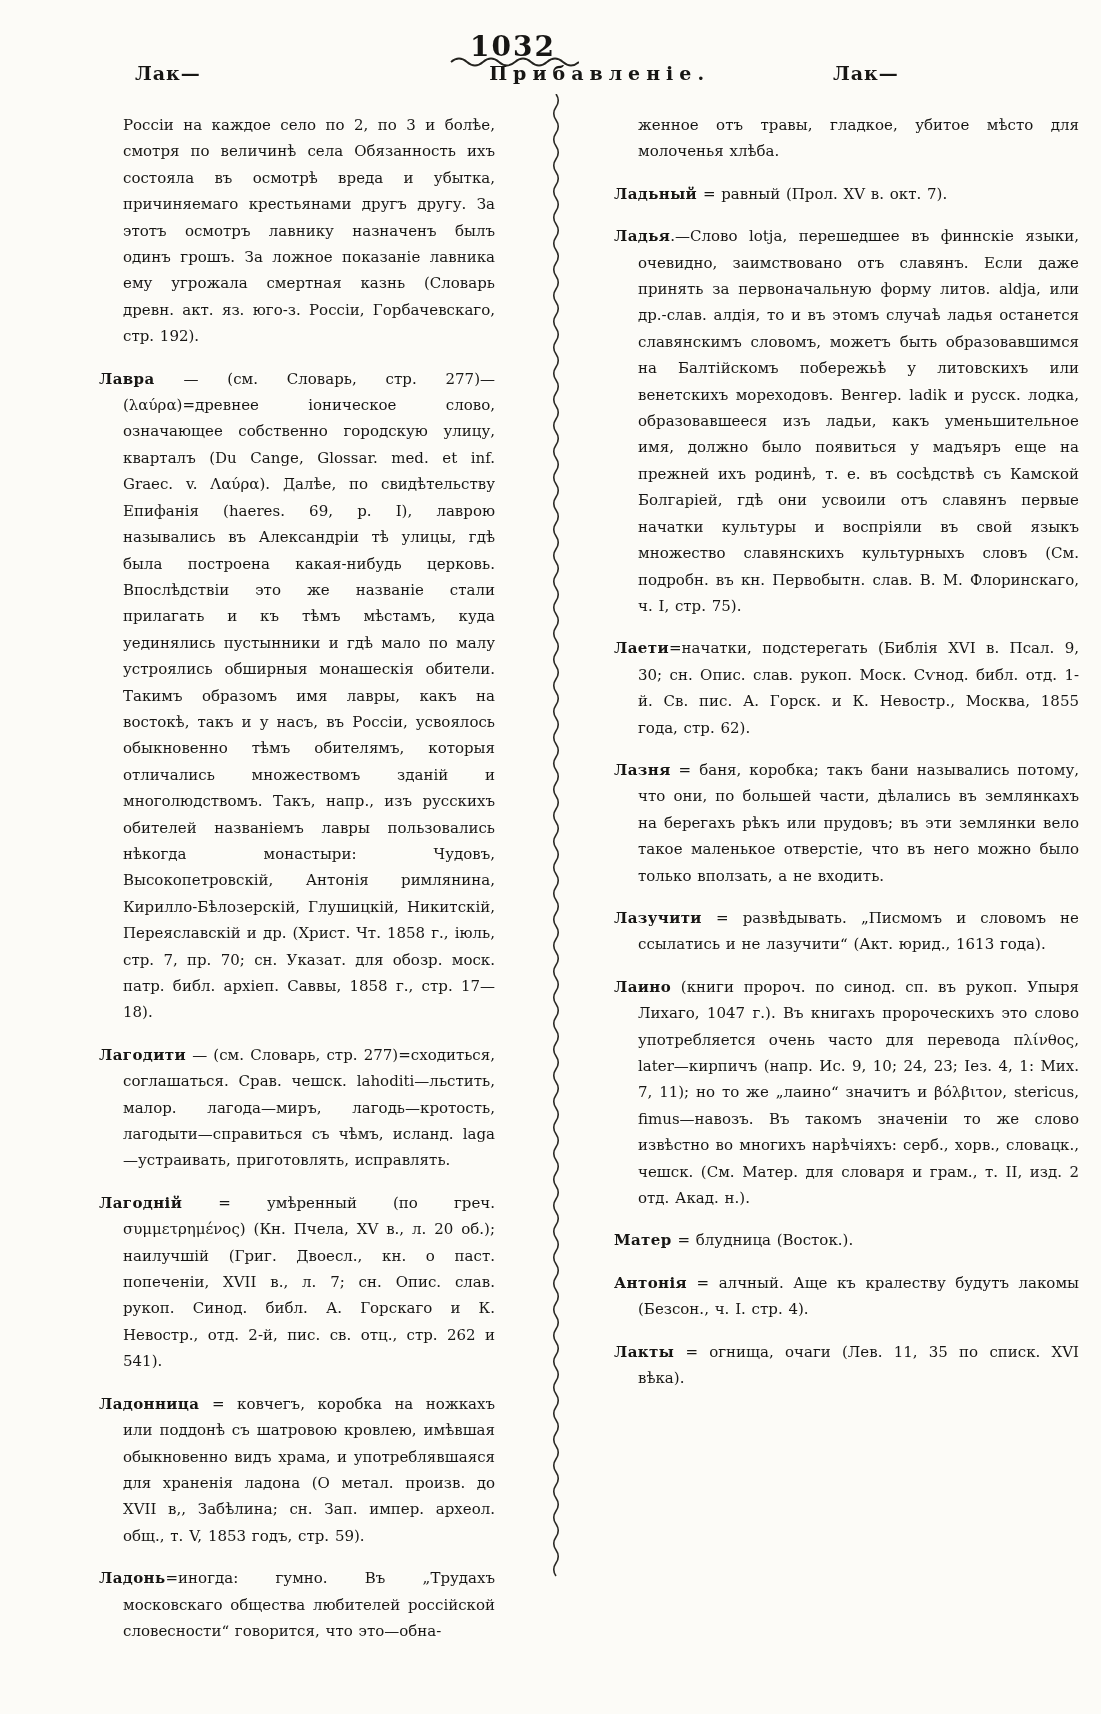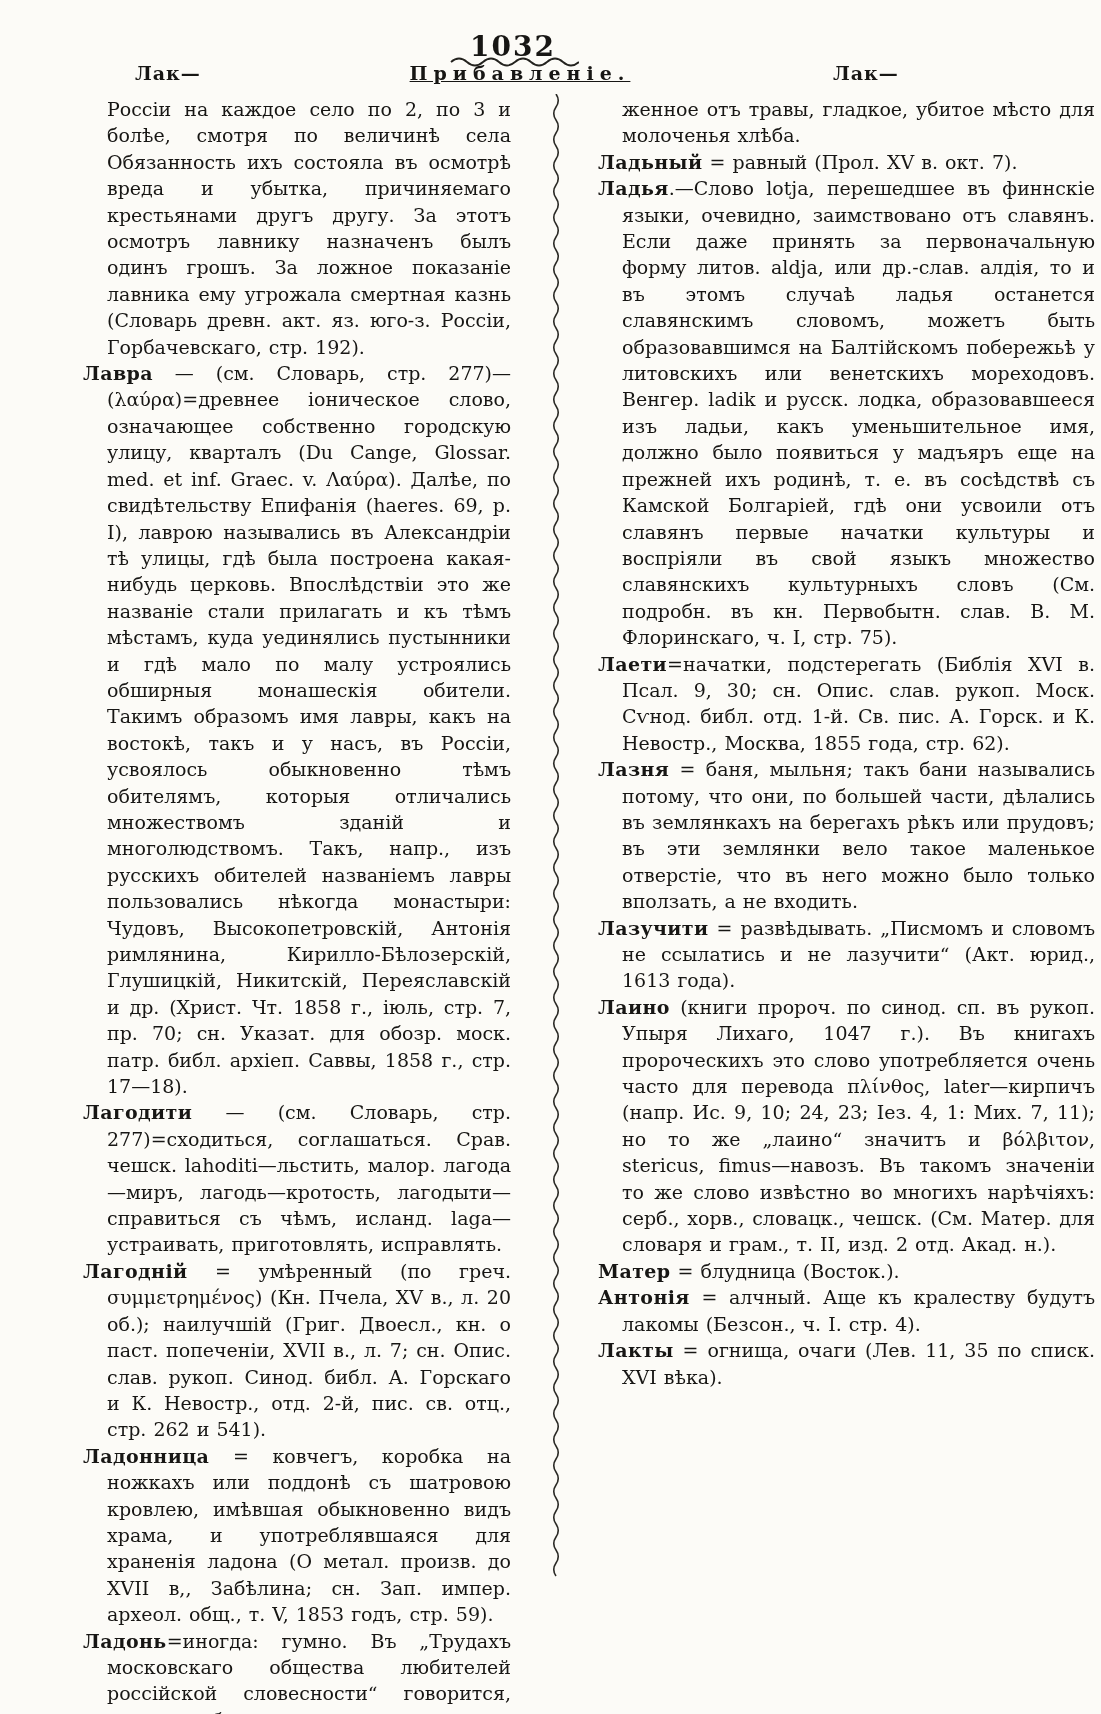"Прибавленіе." .section-title { text-align: center -> right; text-decoration: underline -> none }
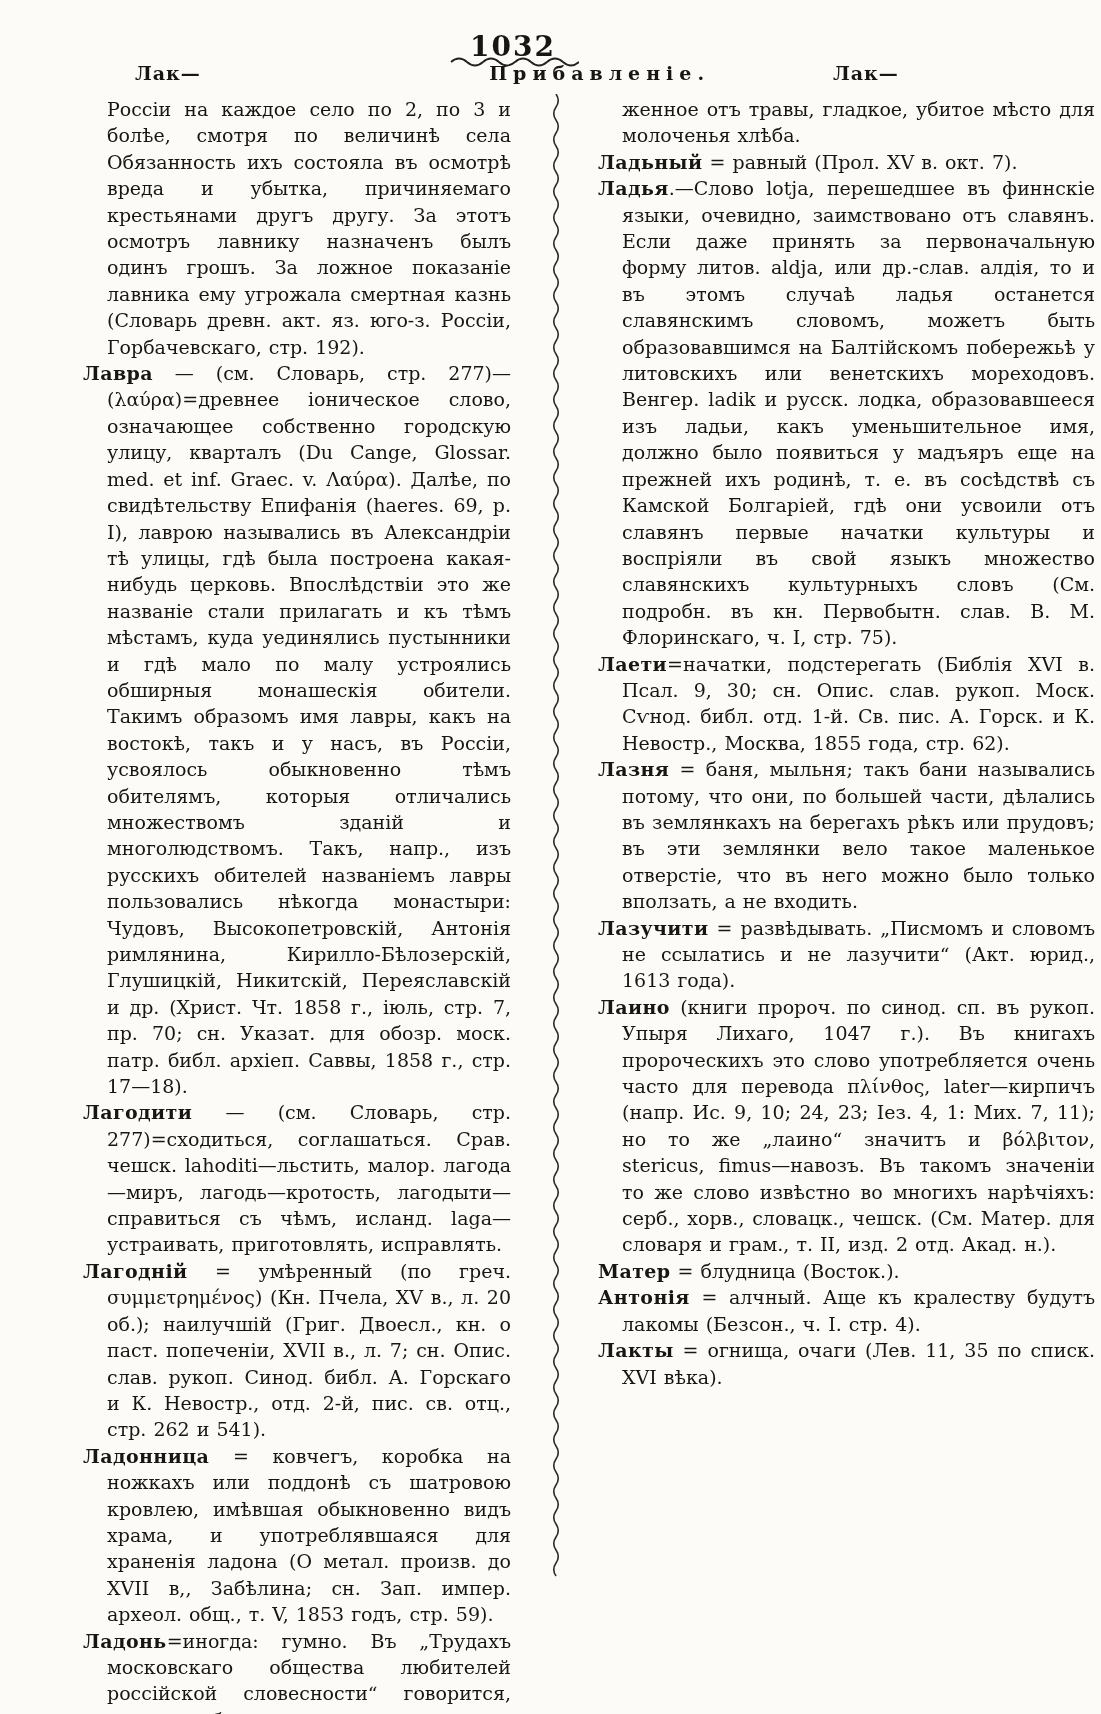"Россіи на каждое село по" p.entry { font-size: 19px -> 15px; margin: 0 -> 16px }
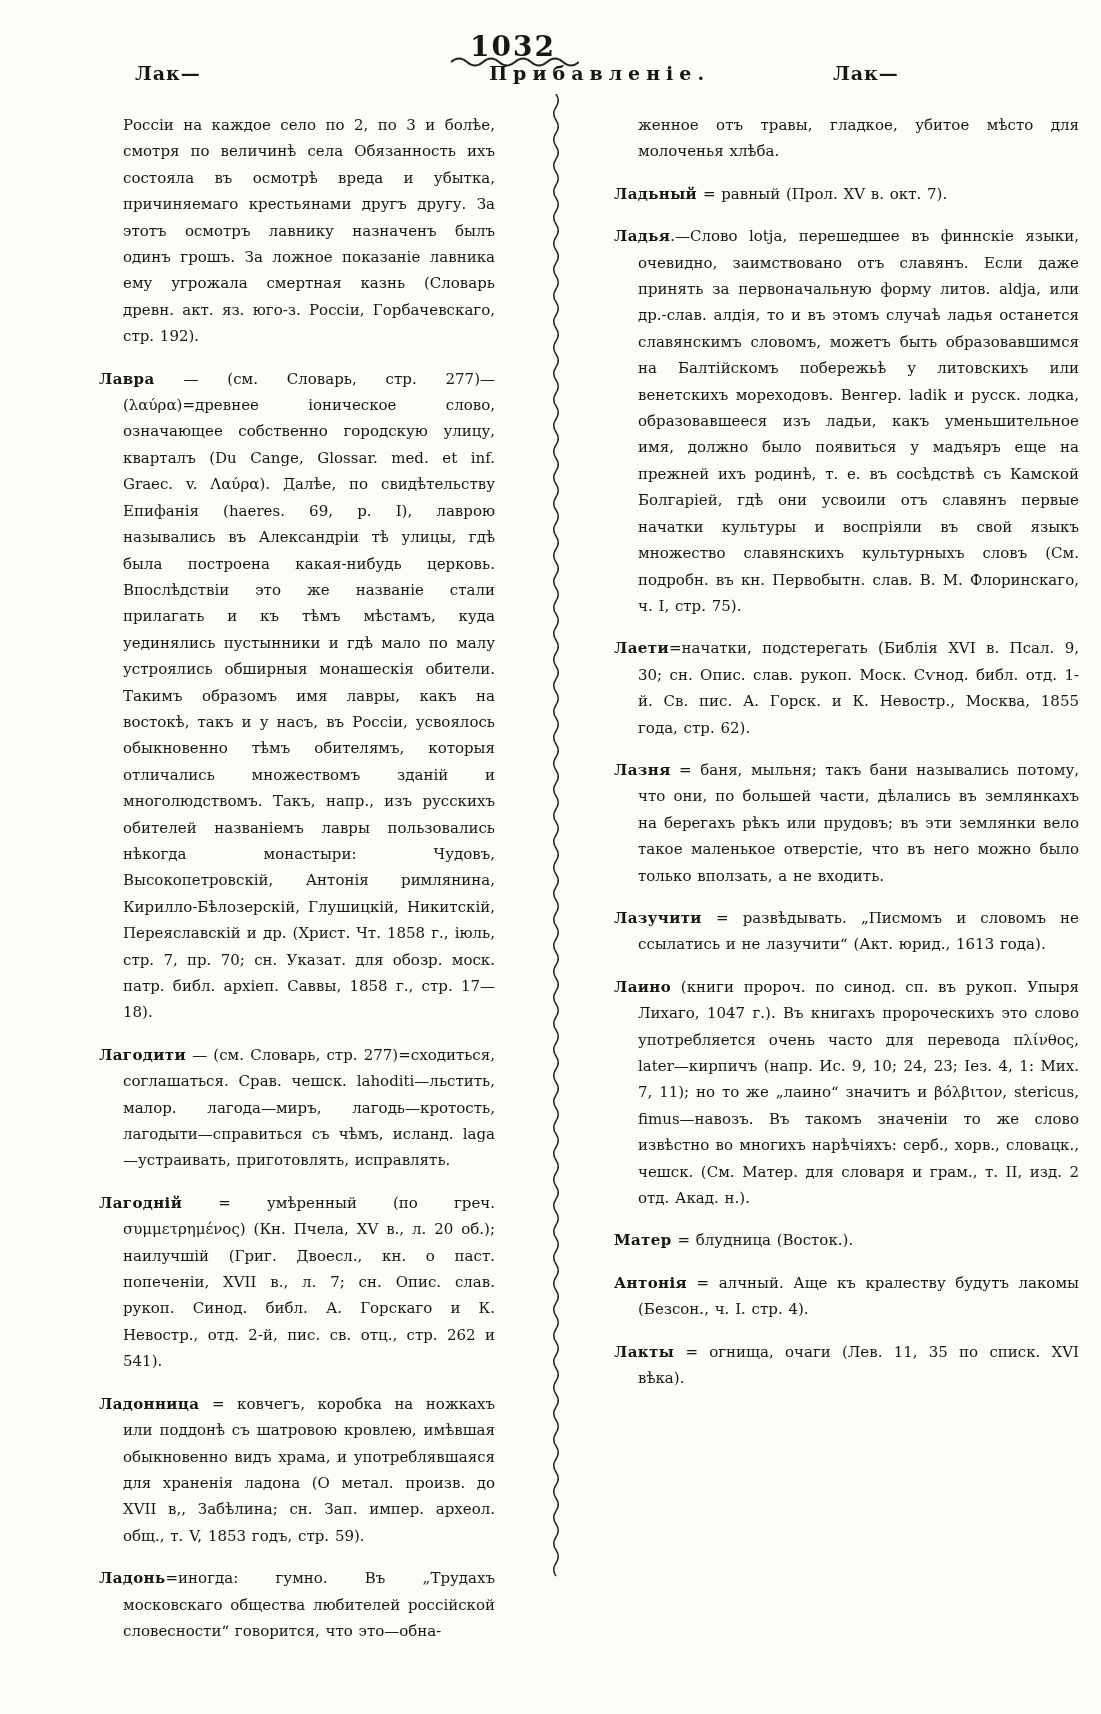"= баня, мыльня; такъ бани" span.seg-n { text: мыльня -> коробка }
